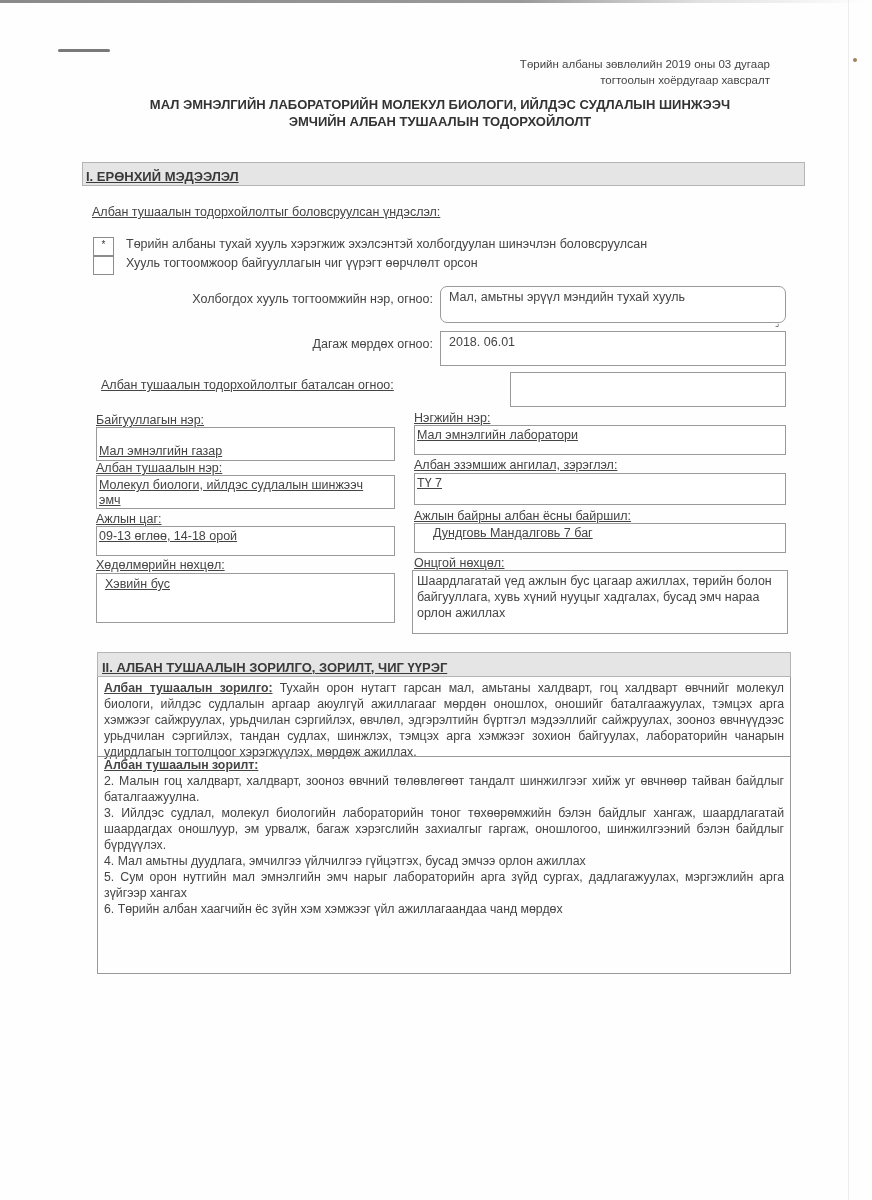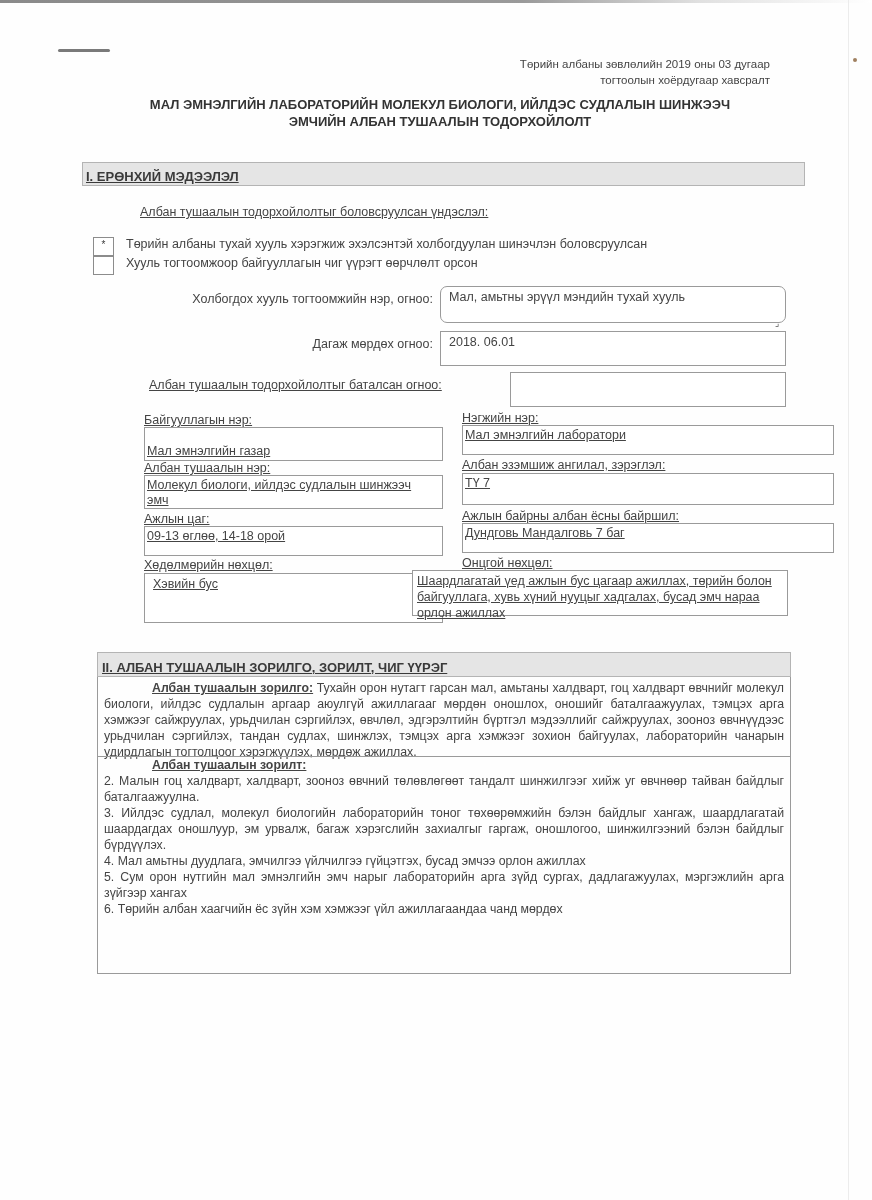"Албан тушаалын тодорхойлолтыг" .u { margin-left: 48px -> none }
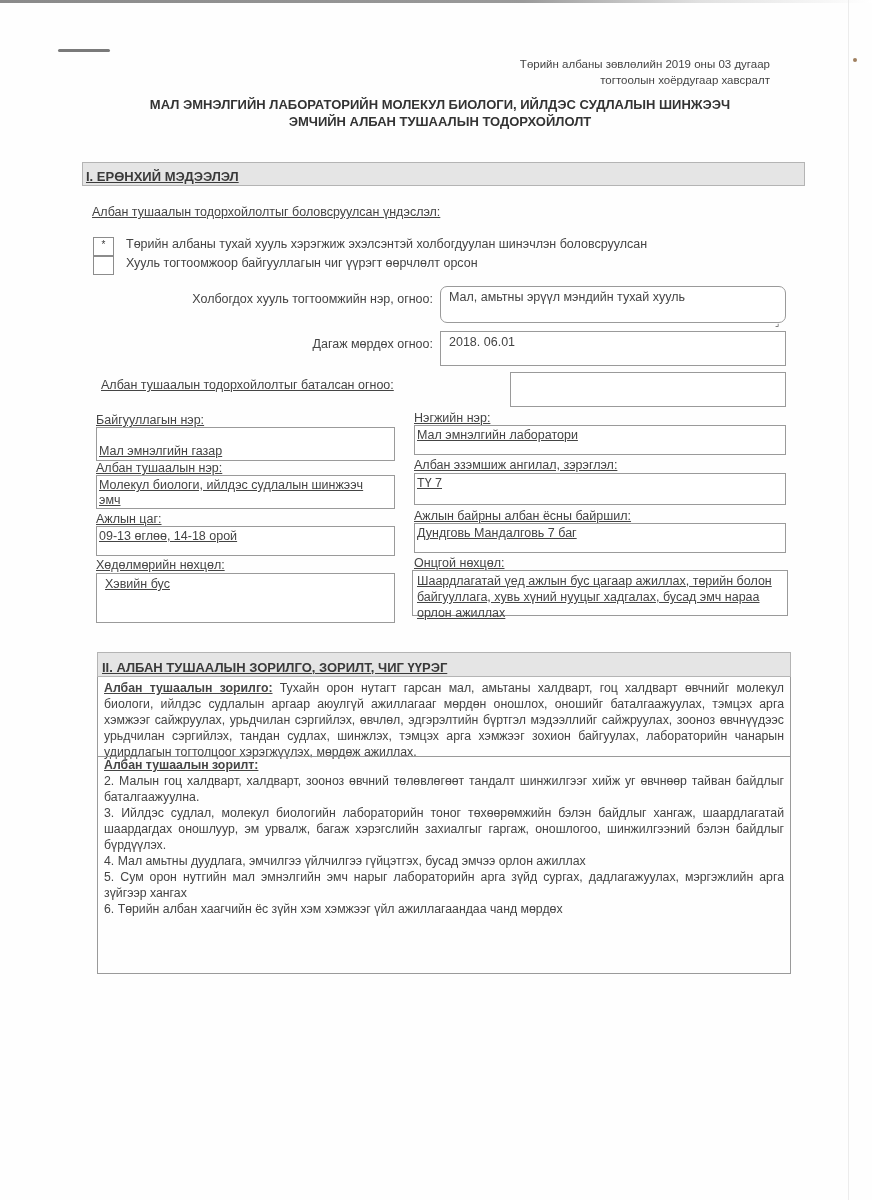"Дундговь Мандалговь 7 баг" div.abs { padding: 2px 2px -> 2px 18px }
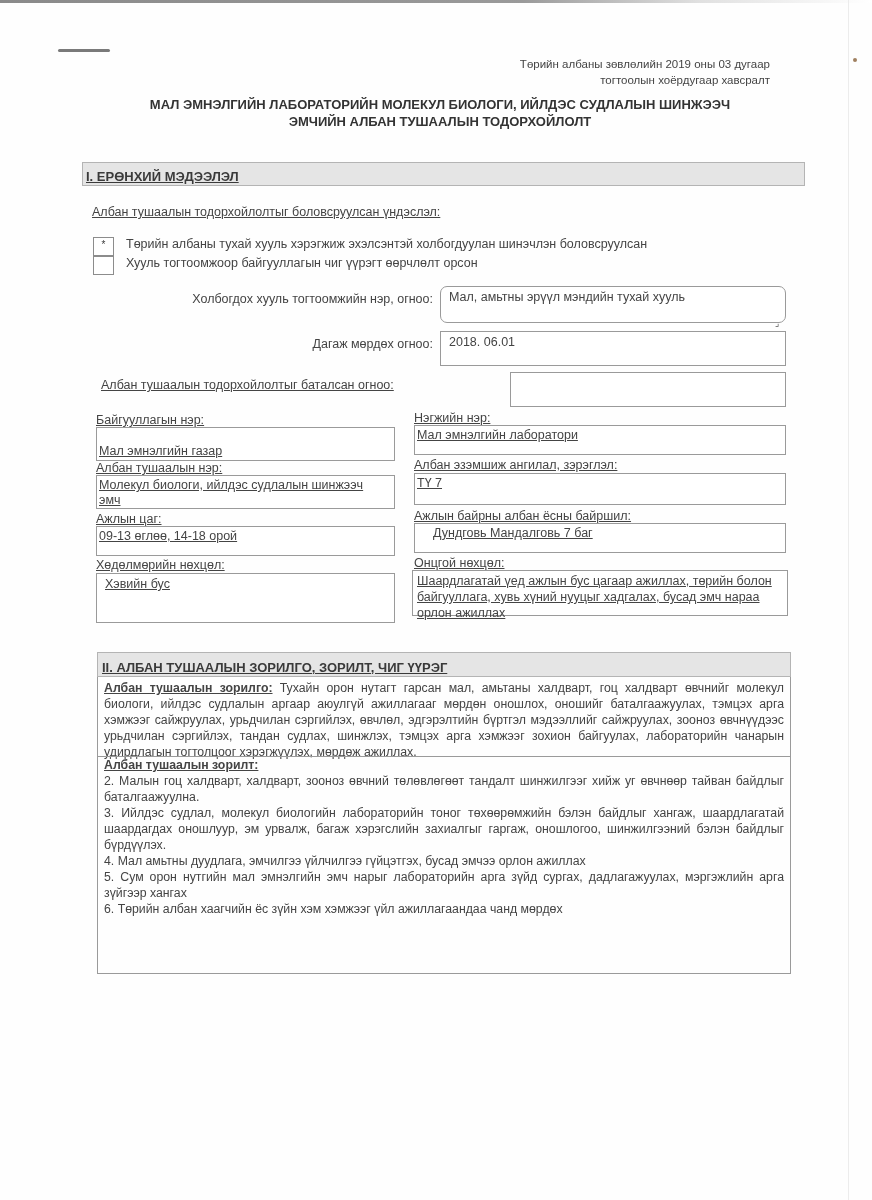"Шаардлагатай үед ажлын бус цагаар" div.abs { height: 46px -> 64px; text-decoration: underline -> none }
